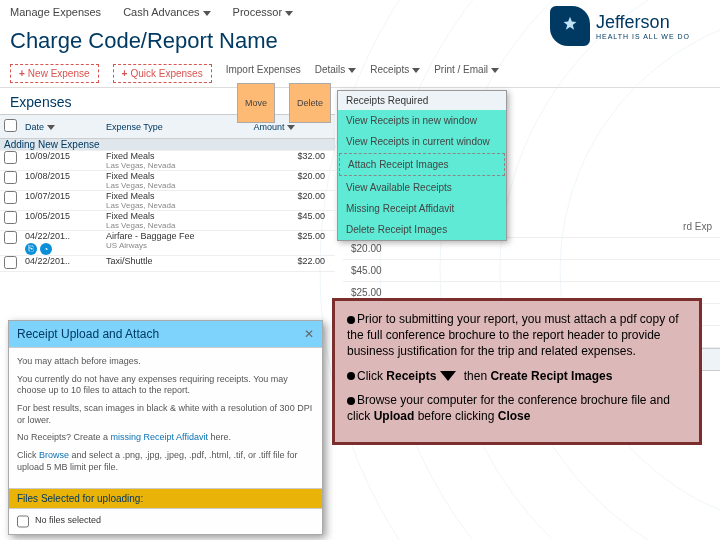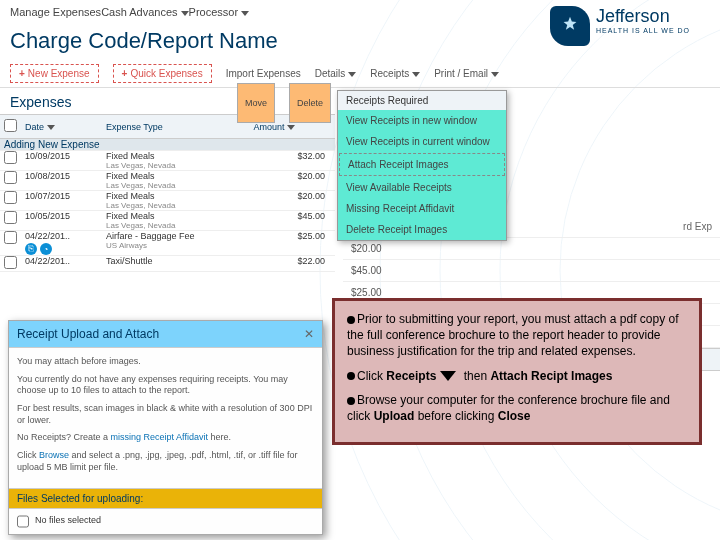"Manage Expenses" .top-nav { gap: none -> 22px }
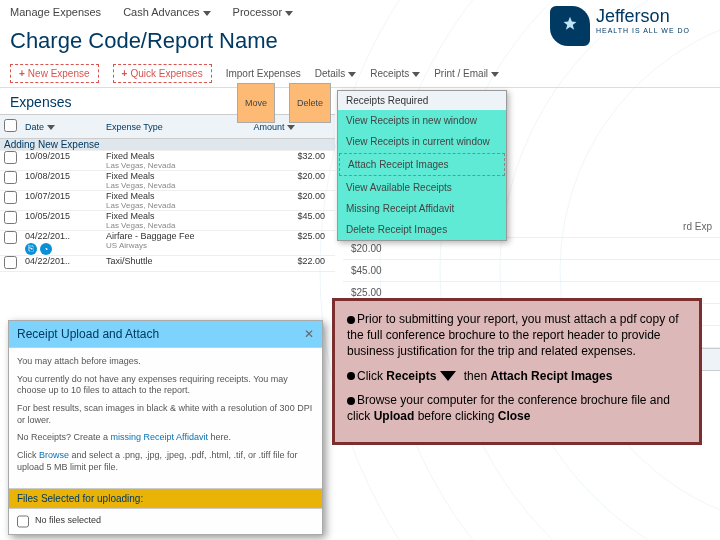"Jefferson" .logo { align-items: none -> center }
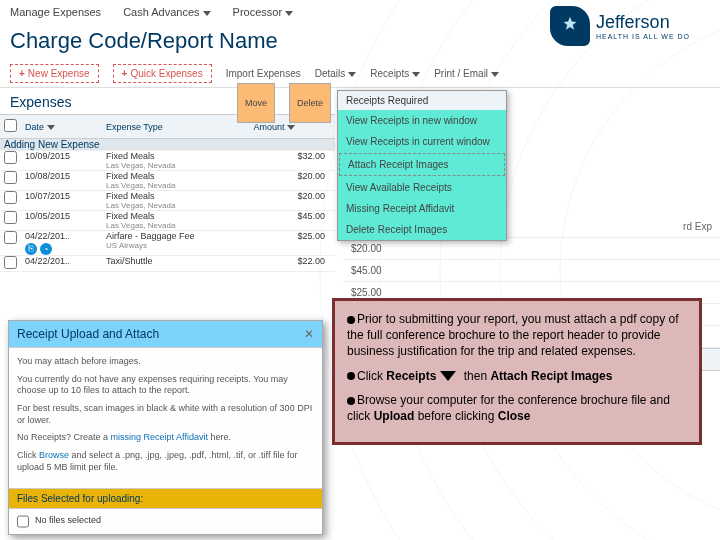"+ New Expense" .toolbar { align-items: center -> flex-start }
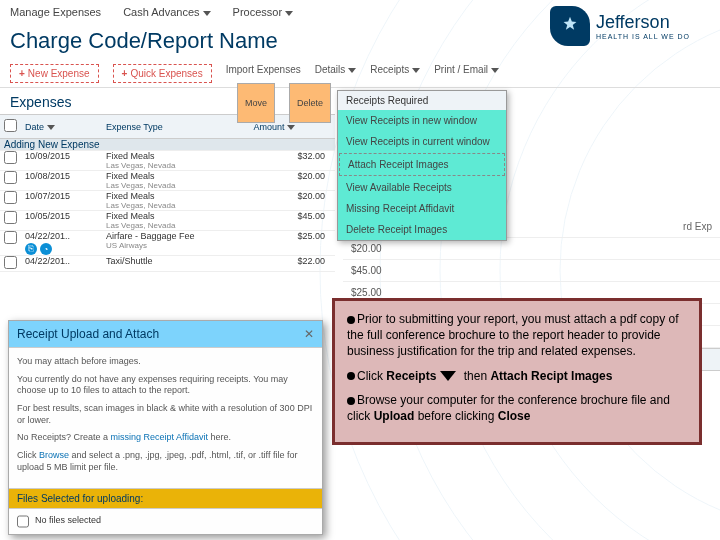"Attach Recipt Images" span.b { text: Attach -> Create }
